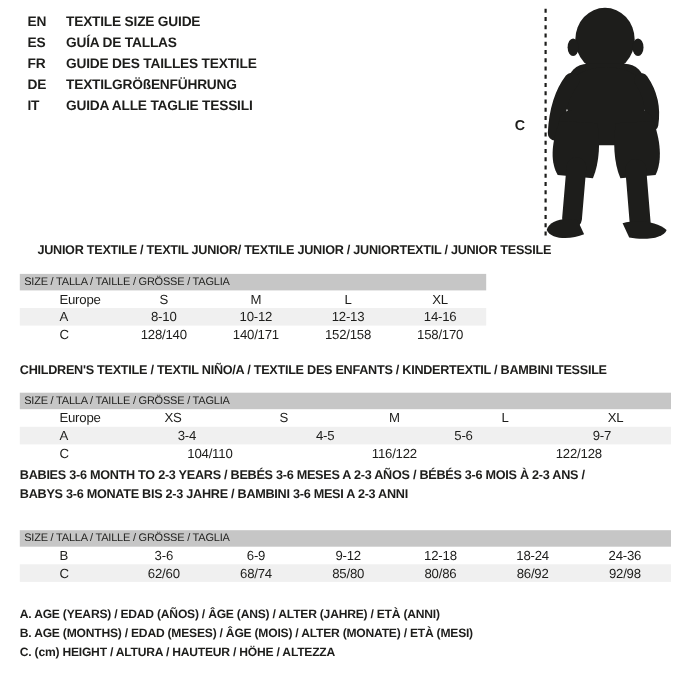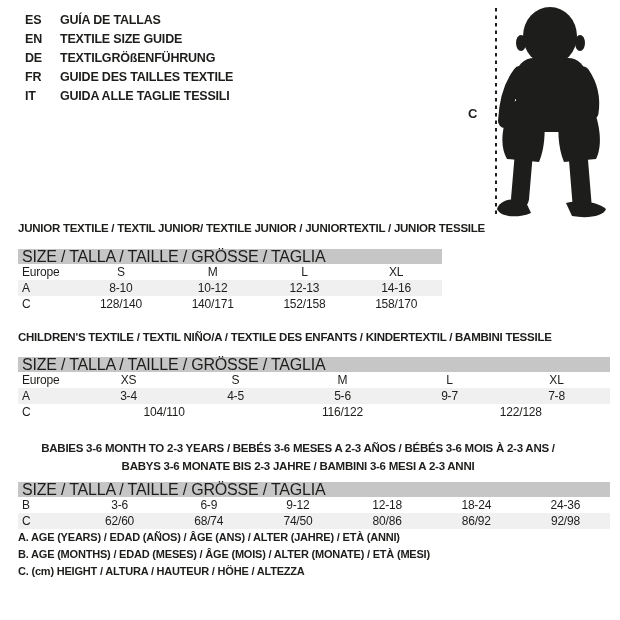"ES" div.lang-row { order: before "EN" -> after "EN" }
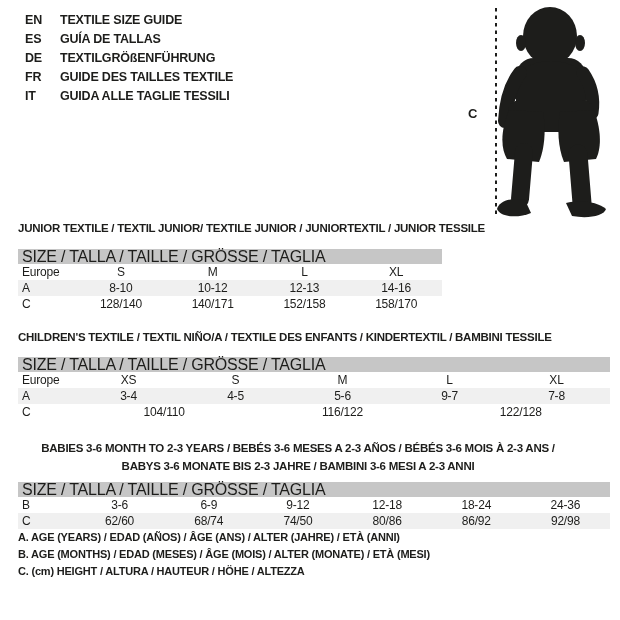"DE" div.lang-row { order: before "FR" -> after "FR" }
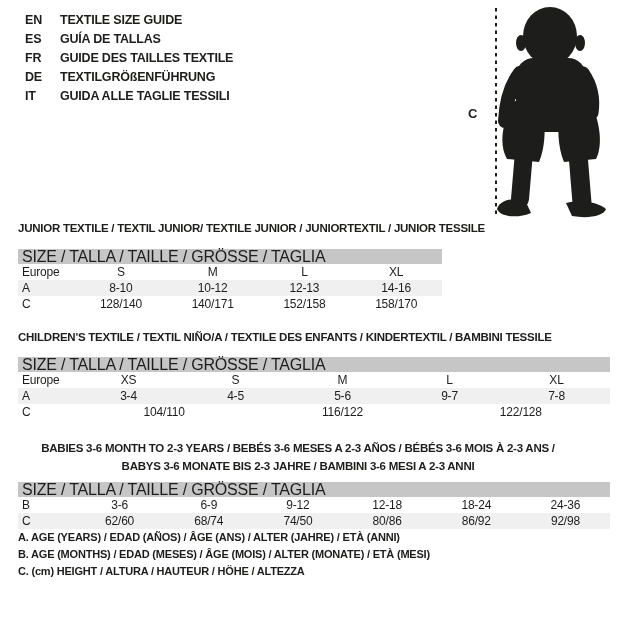"JUNIOR TEXTILE / TEXTIL JUNIOR/" div.tbl-title { margin-left: none -> 16px }
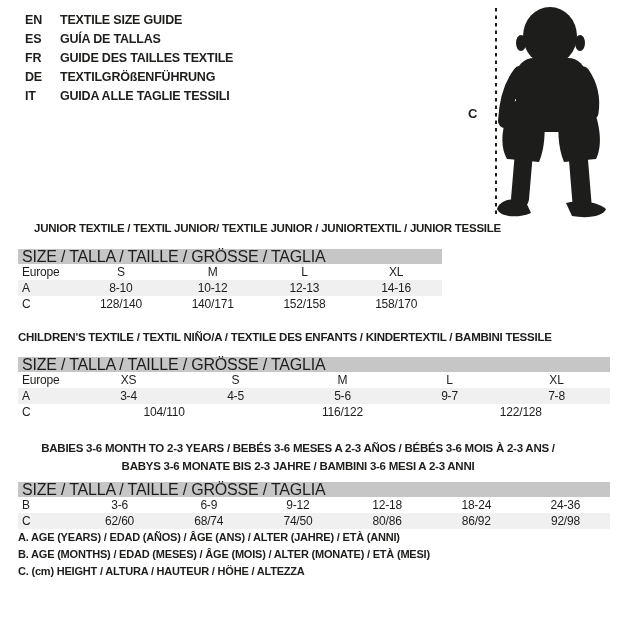"SIZE / TALLA / TAILLE" .tbl-band { font-size: 16px -> 10px }
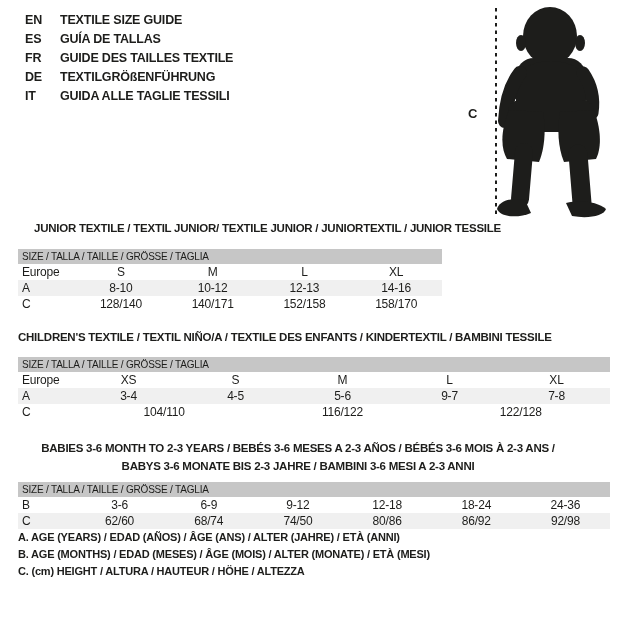"Europe" .trow .lbl { margin-left: none -> 32px }
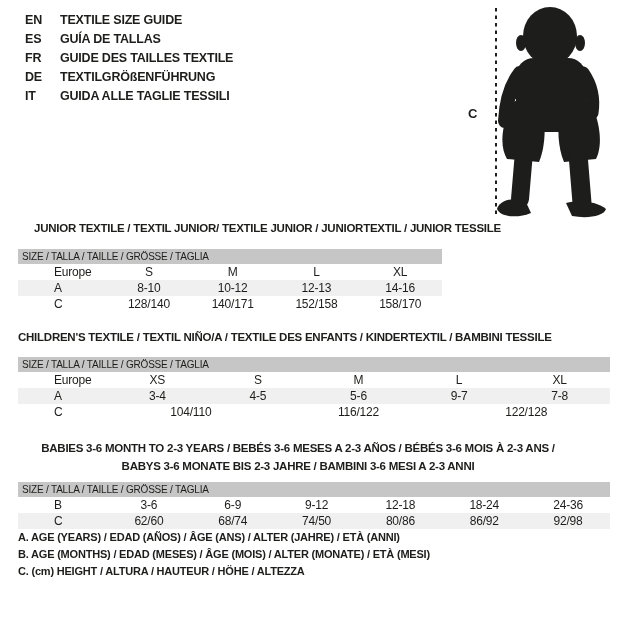"7-8" span.cell { html: <span>7-8</span> -> none }
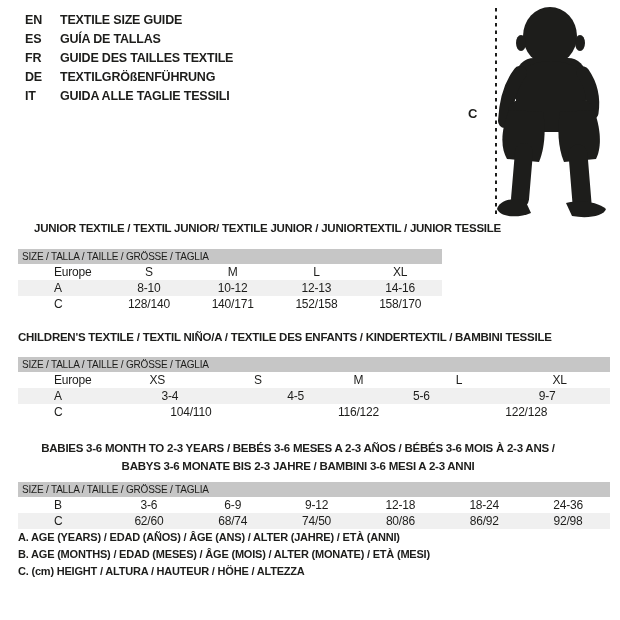"BABIES 3-6 MONTH TO 2-3" div.tbl-title { text-align: center -> none; top: 440px -> 424px }
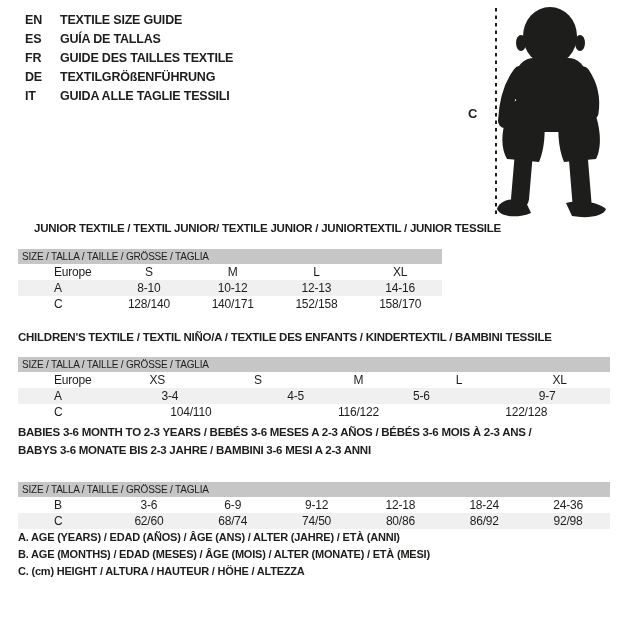"74/50" span.cell { text: 74/50 -> 85/80 }
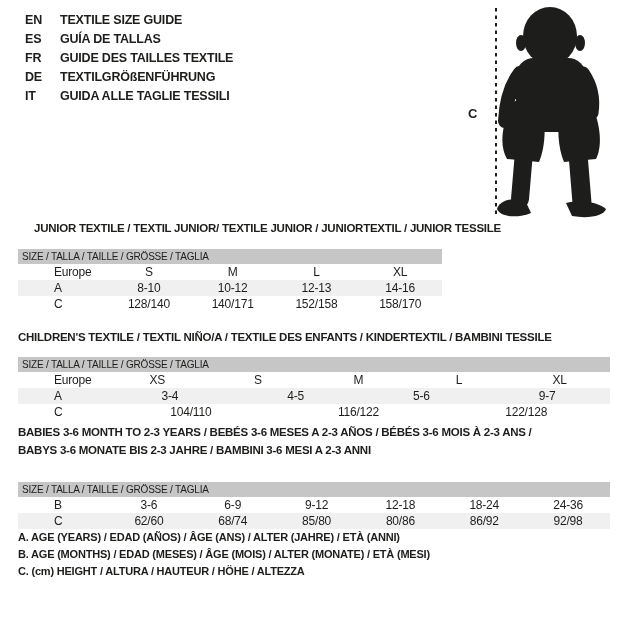"A. AGE (YEARS) / EDAD" .footnotes { top: 529px -> 551px }
